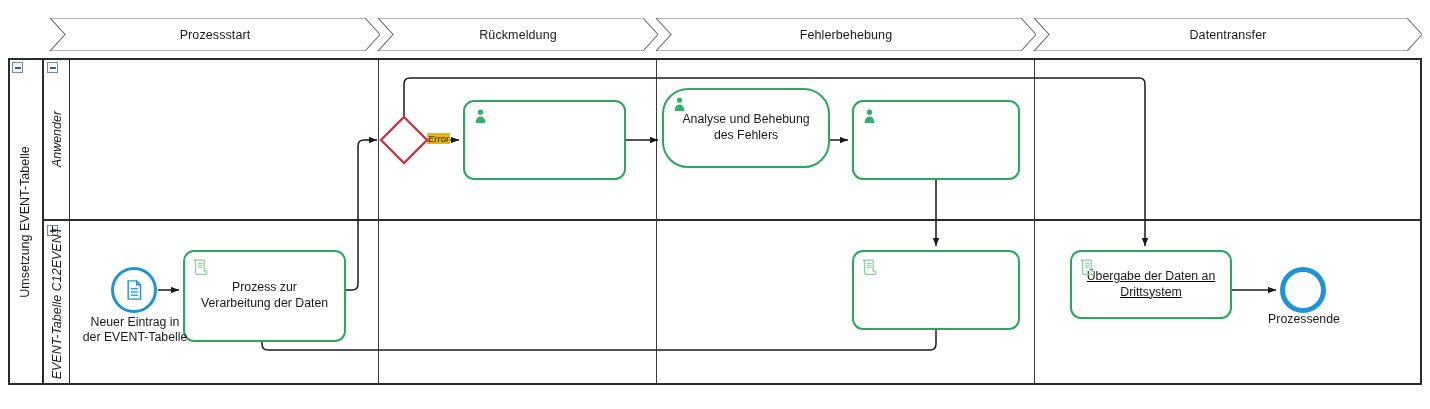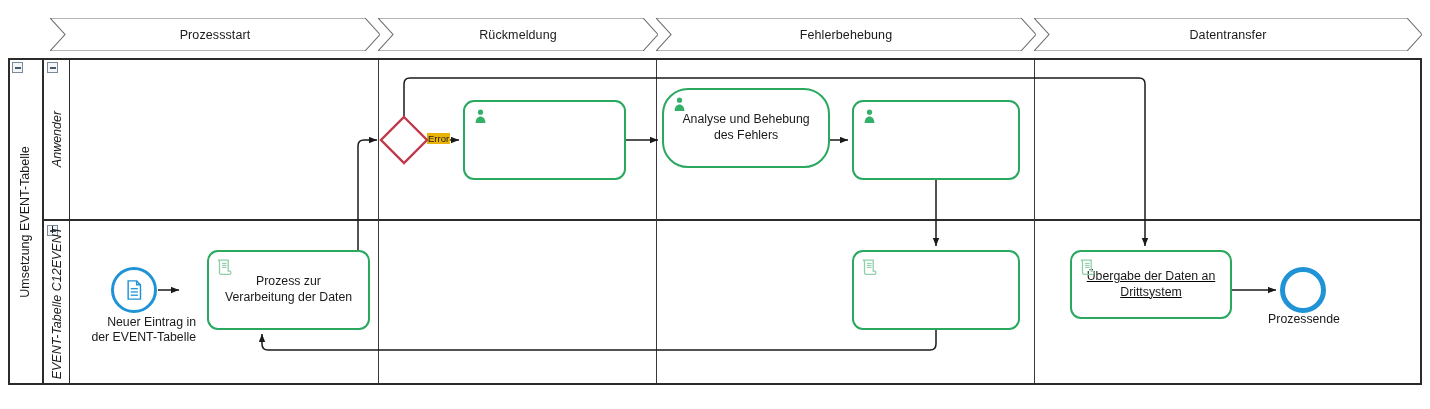"Error" .flow-label { font-style: none -> italic }
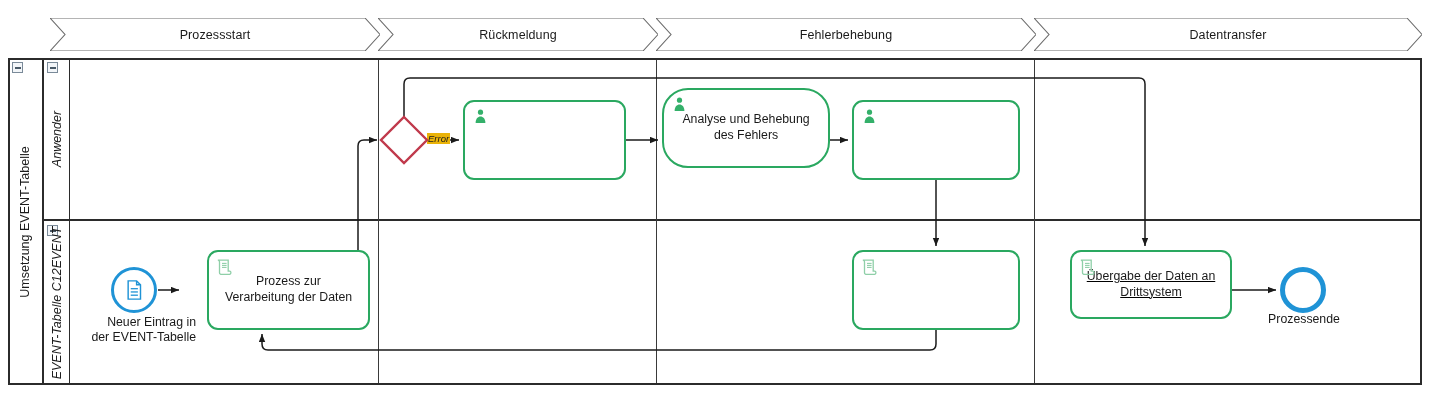"Prozess zur" div.task { height: 80px -> 92px; margin-left: 24px -> none }
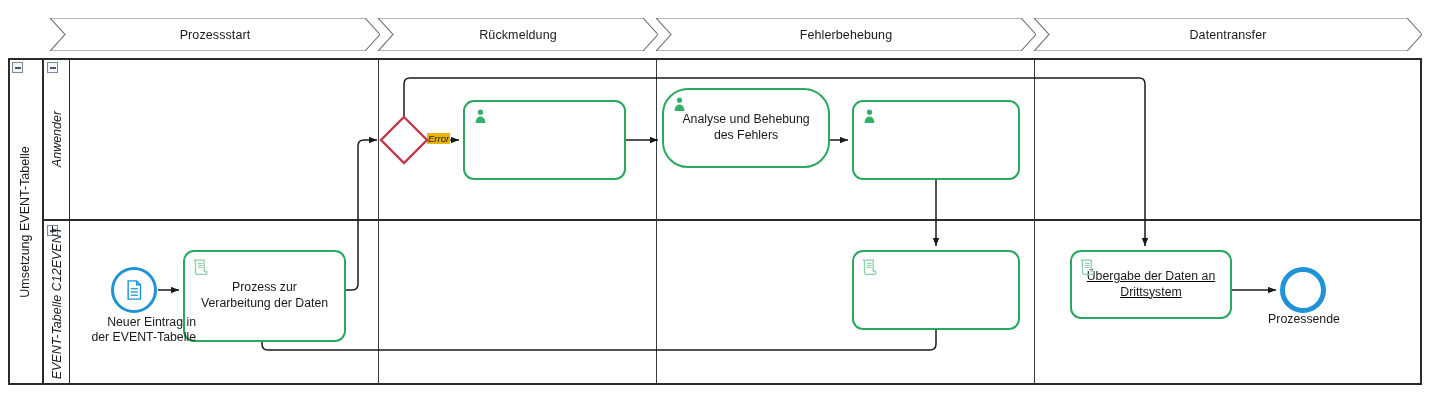"Neuer Eintrag in" div.ev-label { text-align: right -> none }
